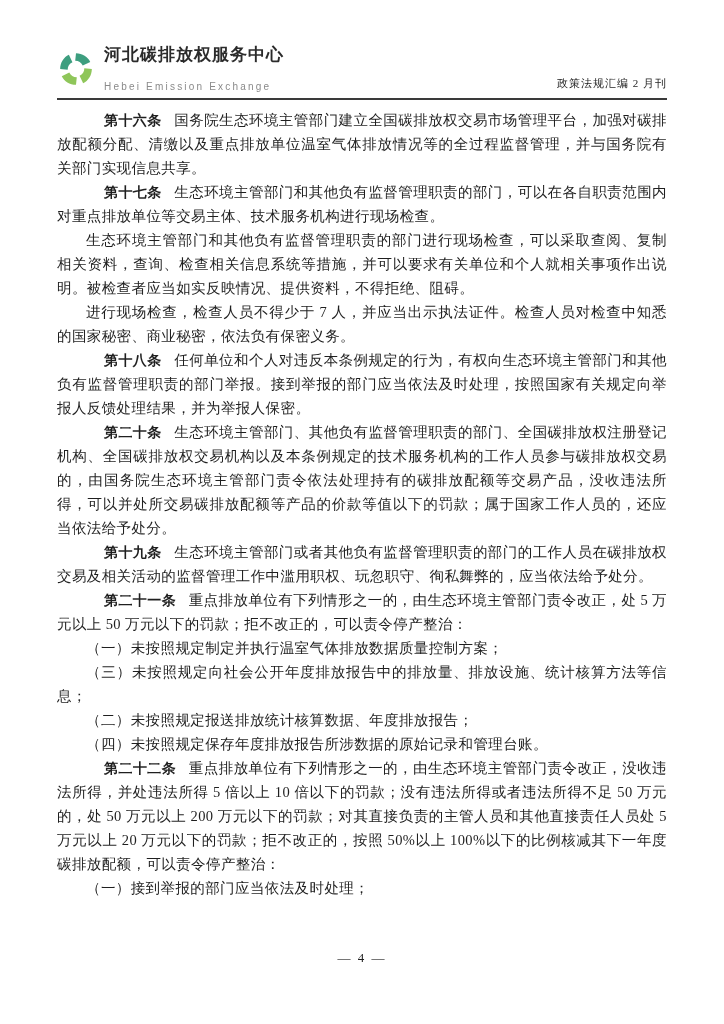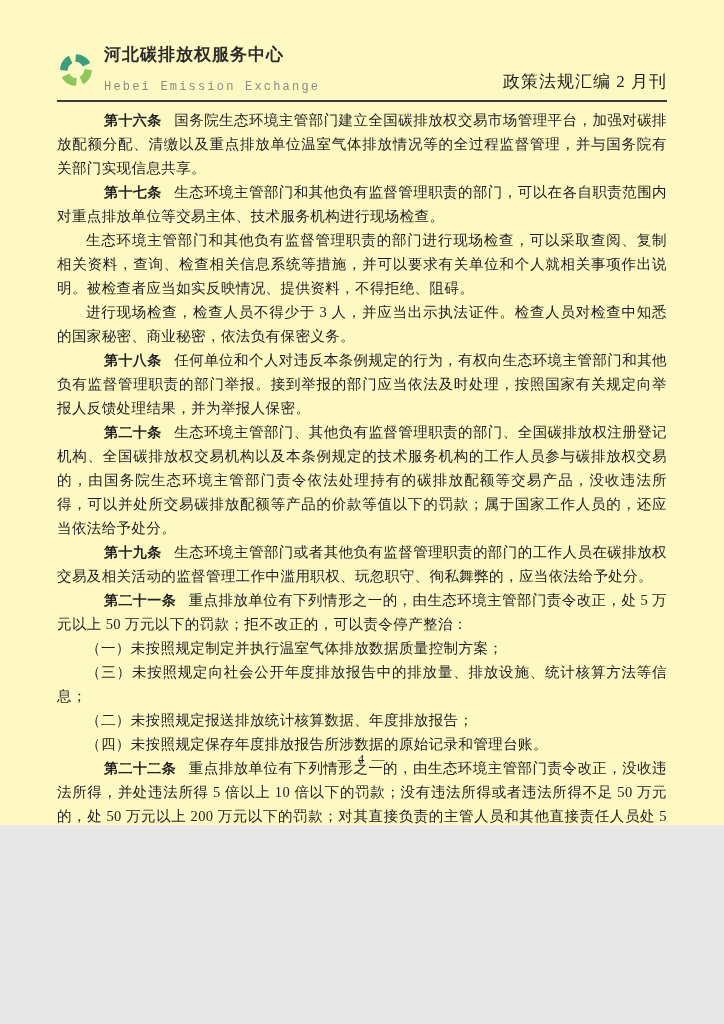"河北碳排放权服务中心" .page { background: #fef9c3 -> #ffffff; height: 825px -> 1024px }
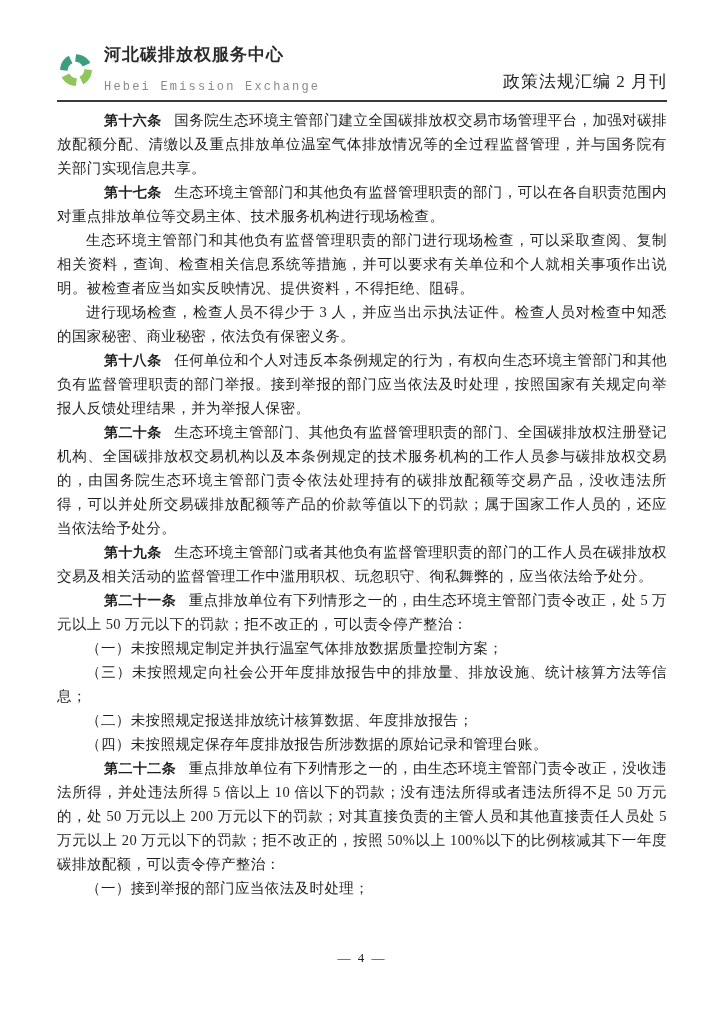"Hebei Emission Exchange" .brand-en { font-family: Liberation Mono, monospace -> Liberation Sans, sans-serif; font-size: 12px -> 10px }
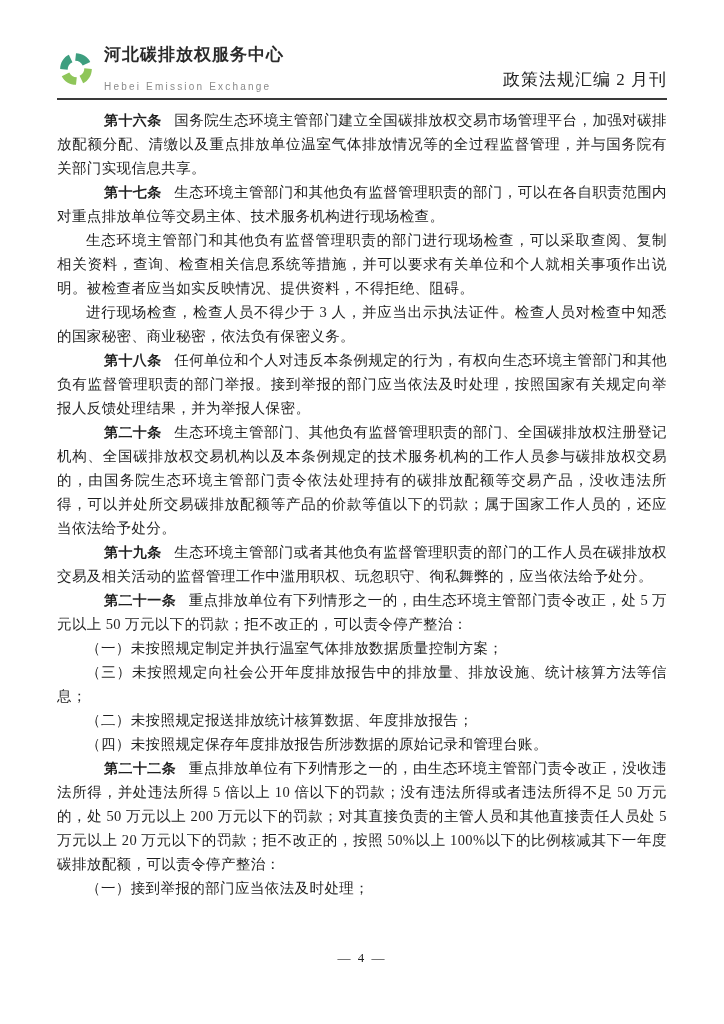"政策法规汇编 2 月刊" .issue-label { font-size: 17px -> 11px }
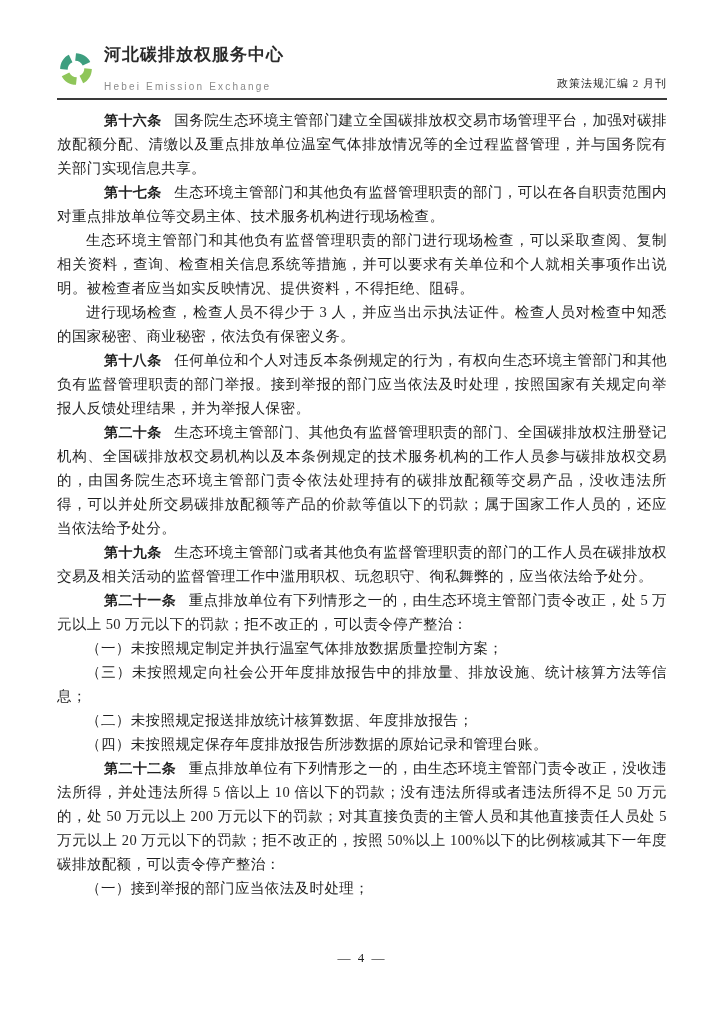"进行现场检查，检查人员不得少于 3" span { text: 3 -> 7 }
